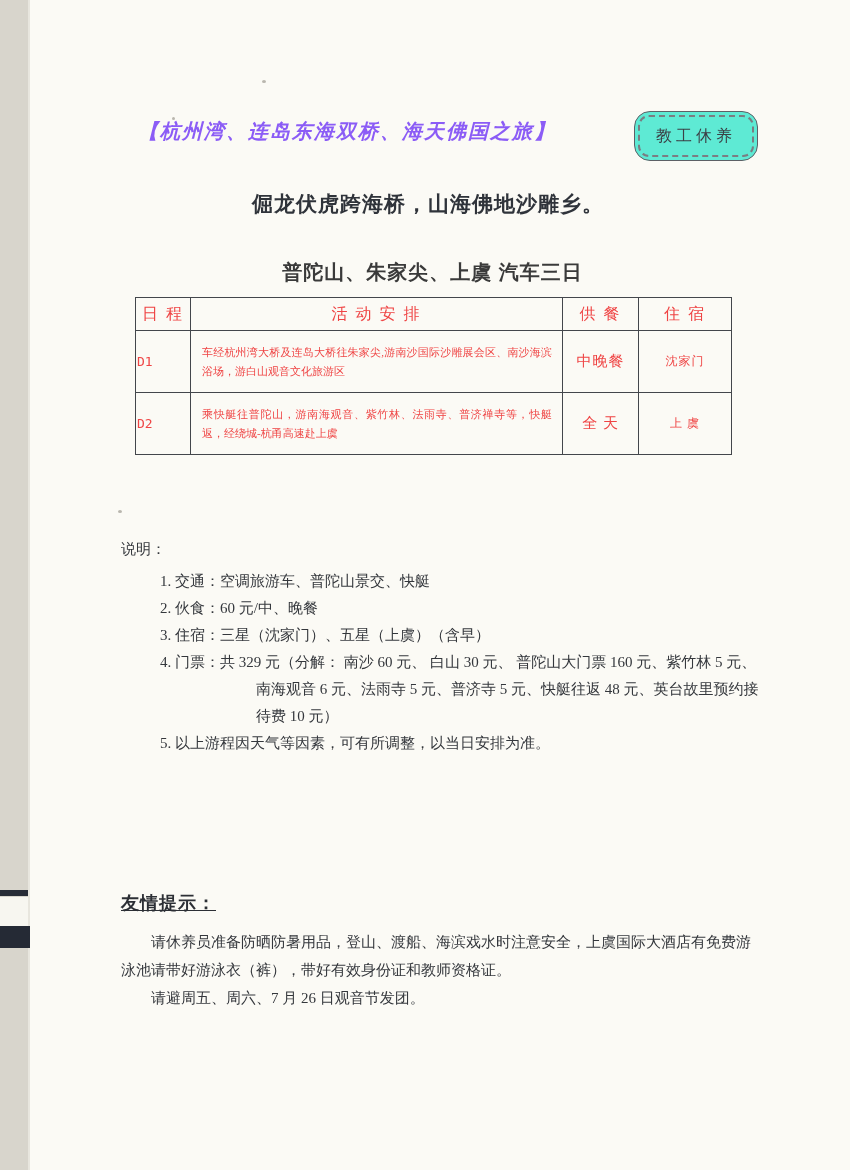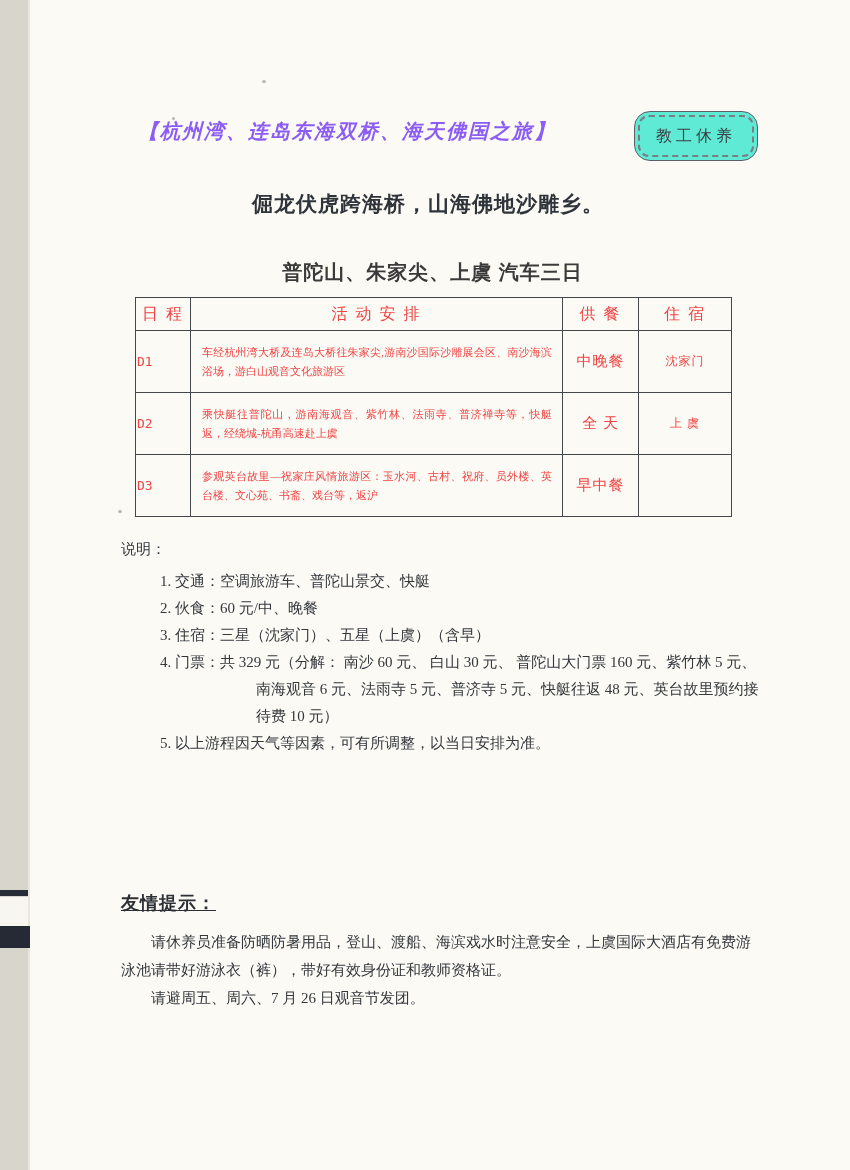"D3" tr.r { html: <tr> <td>D3</td> <td>参观英台故里—祝家庄风情旅游区：玉水河、古村、祝府、员外楼、英台楼、文心苑、书斋、戏台等，返沪</td> <td>早中餐</td> <td></td> </tr> -> none }
